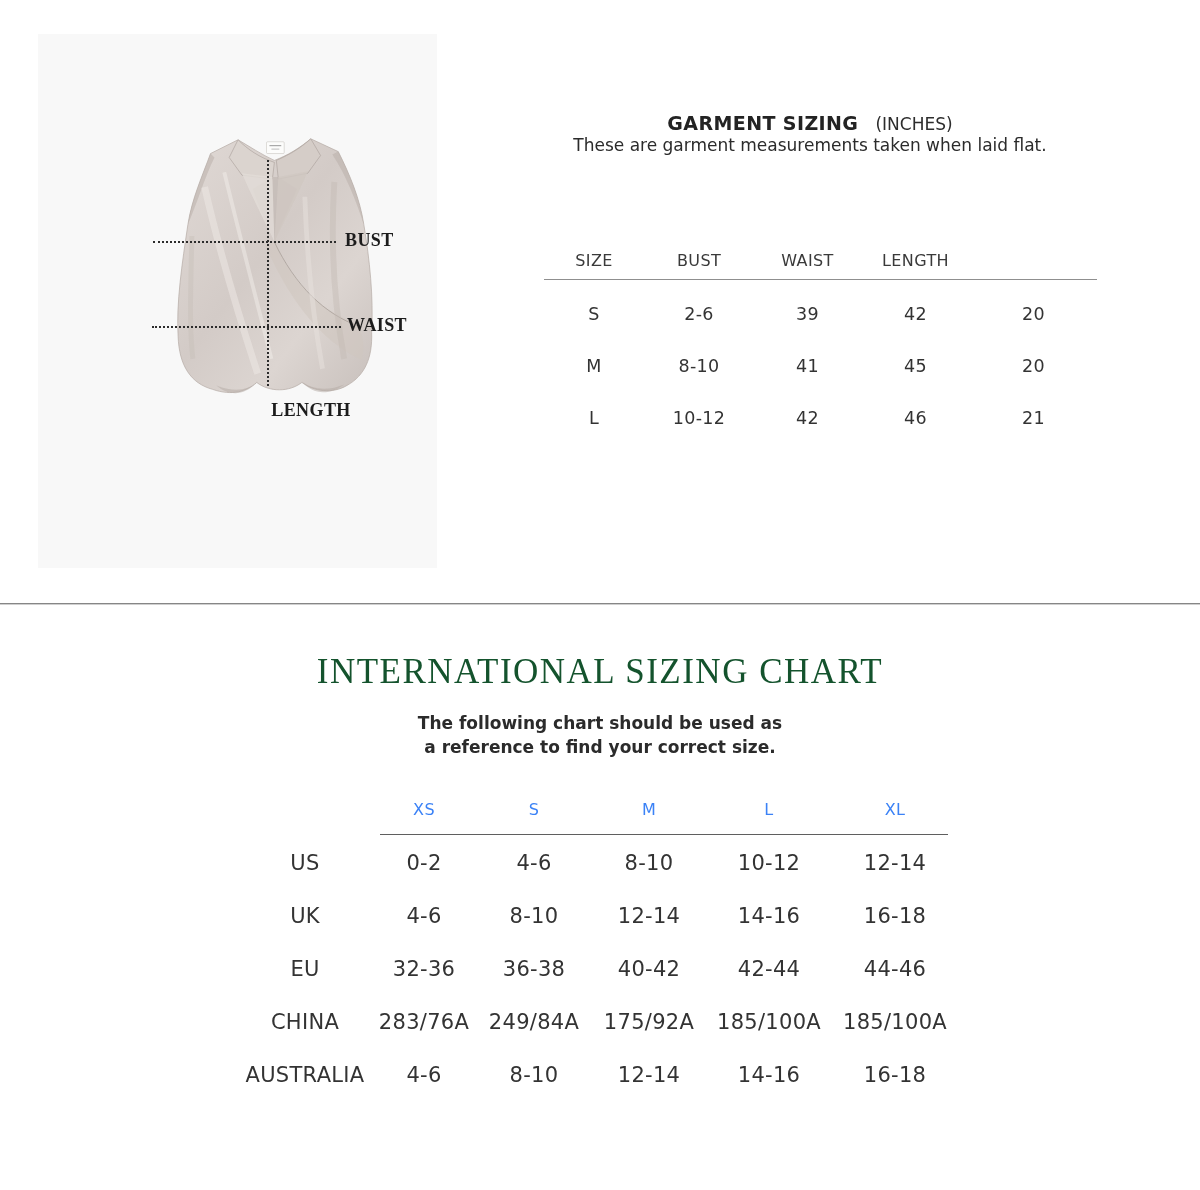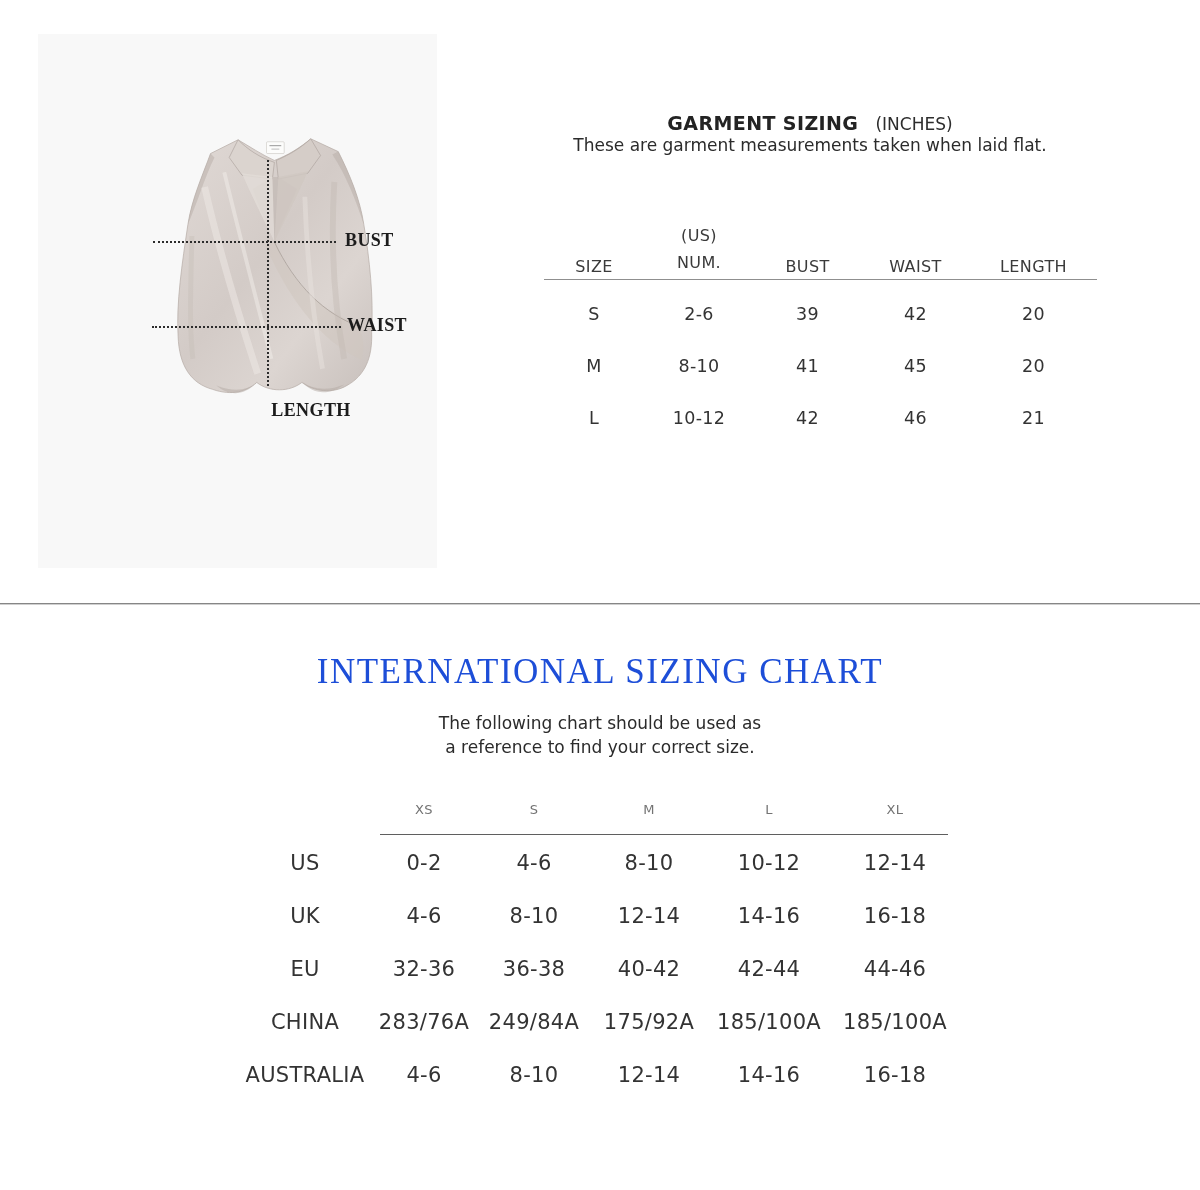"(US)" div.cell { html: <div> <div>(US)</div> <div>NUM.</div> </div> -> none }
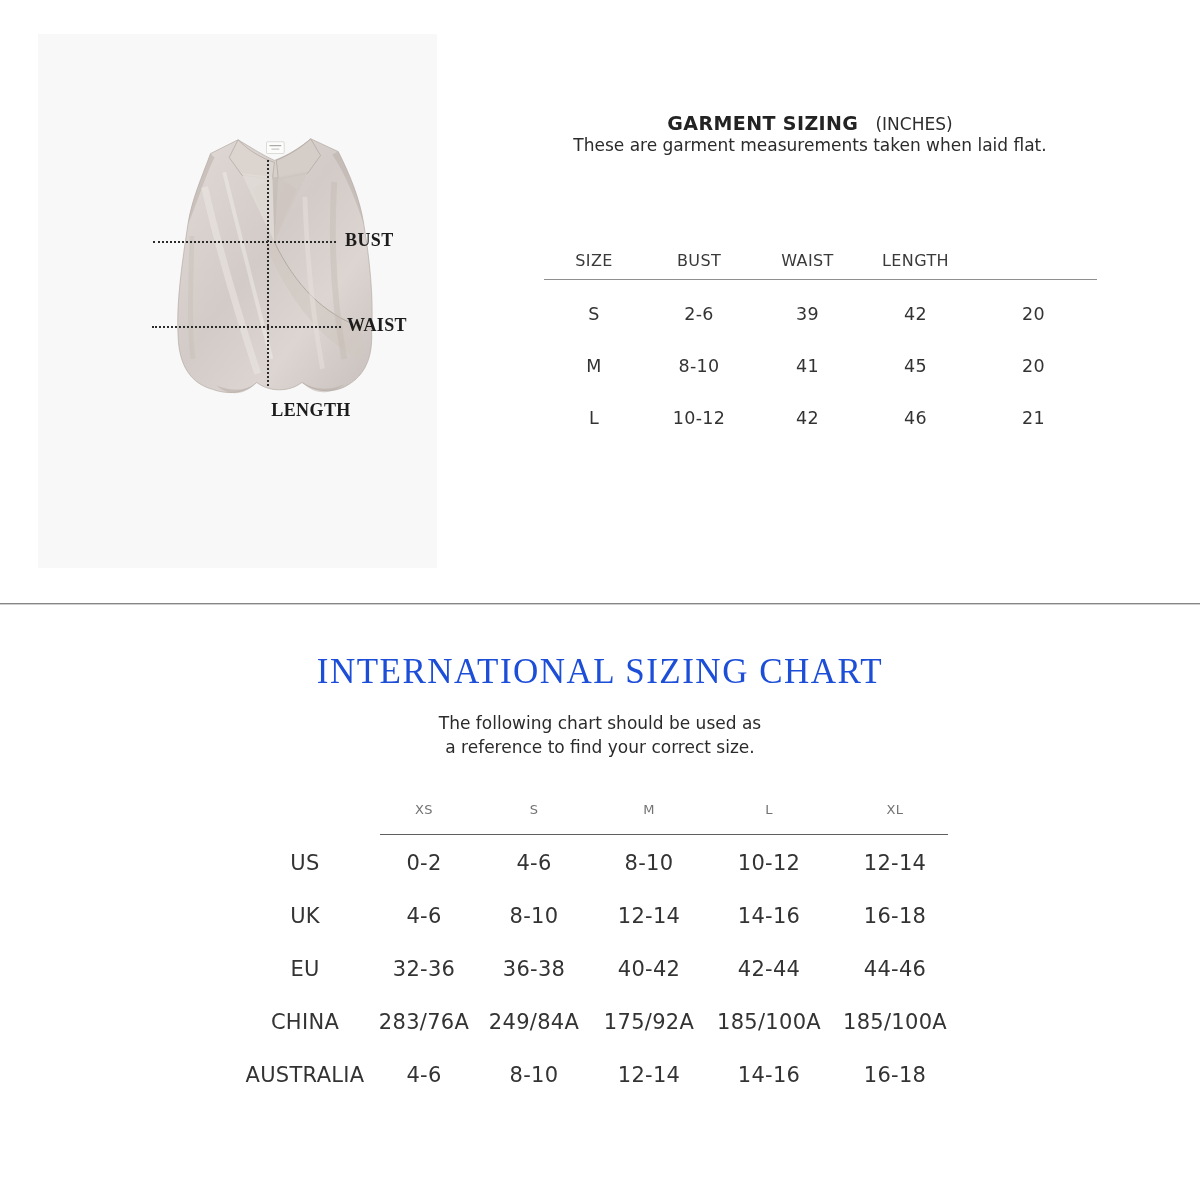"INTERNATIONAL SIZING CHART" .int-title { color: #1d4ed8 -> #14532d }
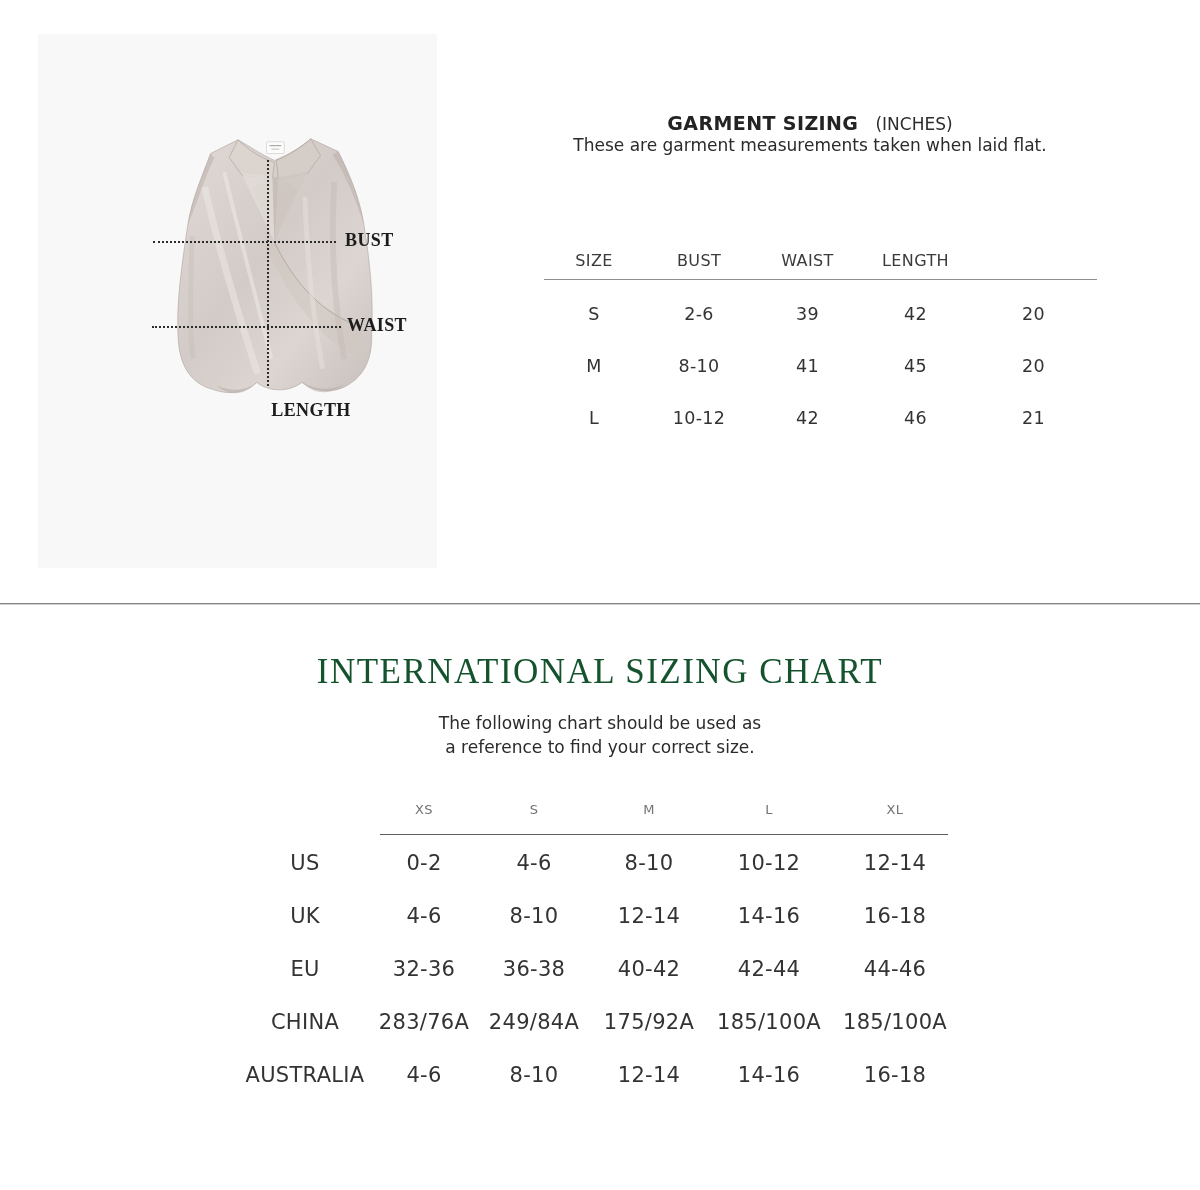"The following chart should be" .int-subtitle { font-weight: none -> bold }
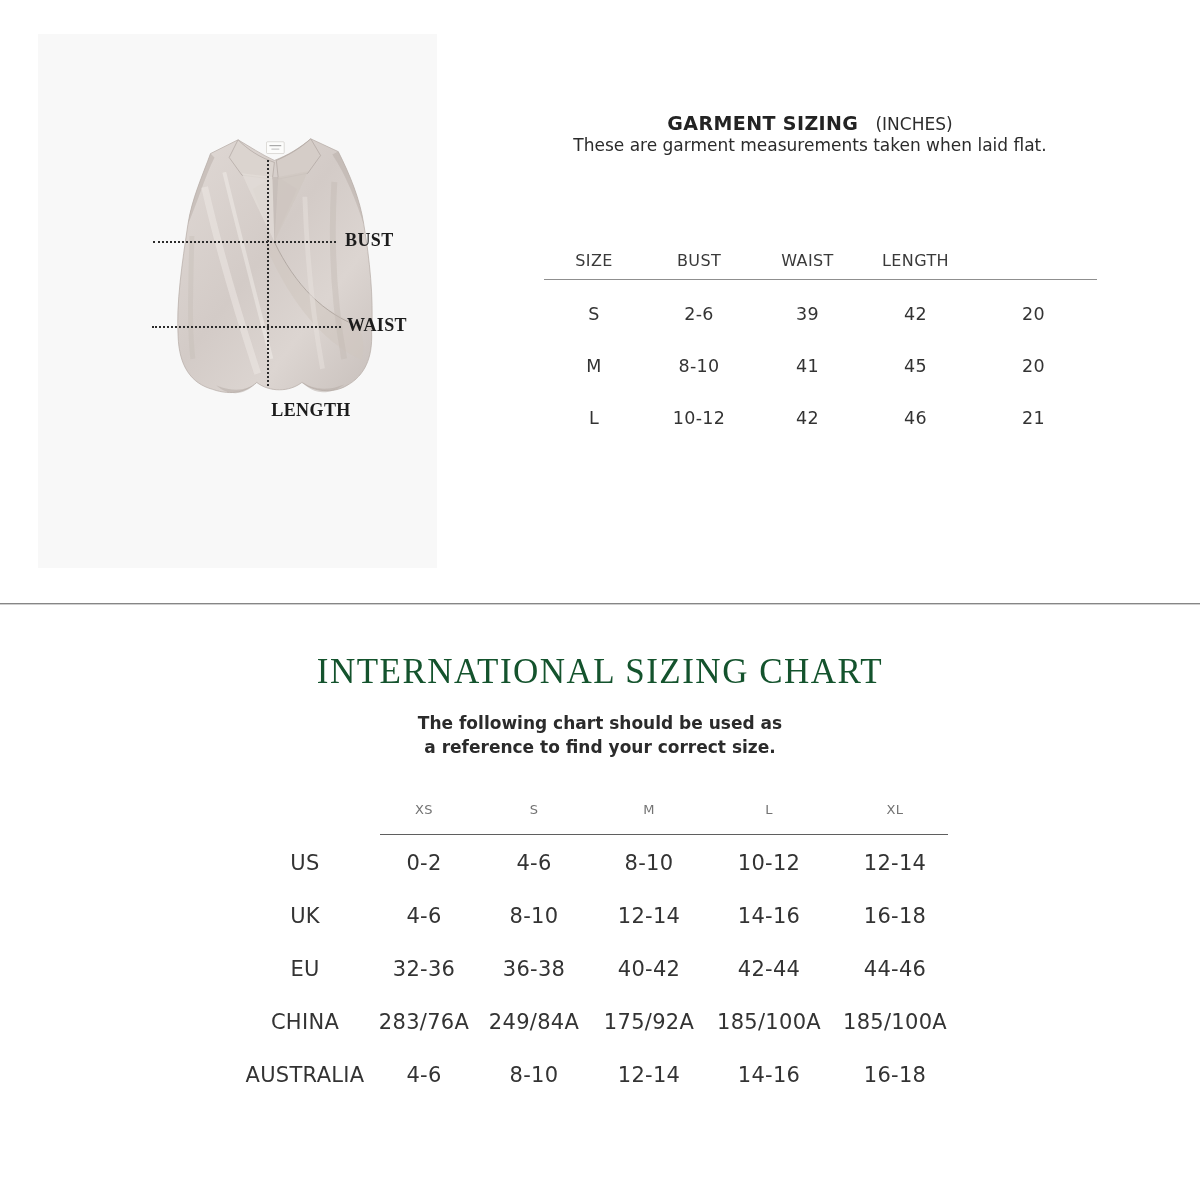"XS" .int-thead { color: #737373 -> #3b82f6; font-size: 13px -> 16px }
